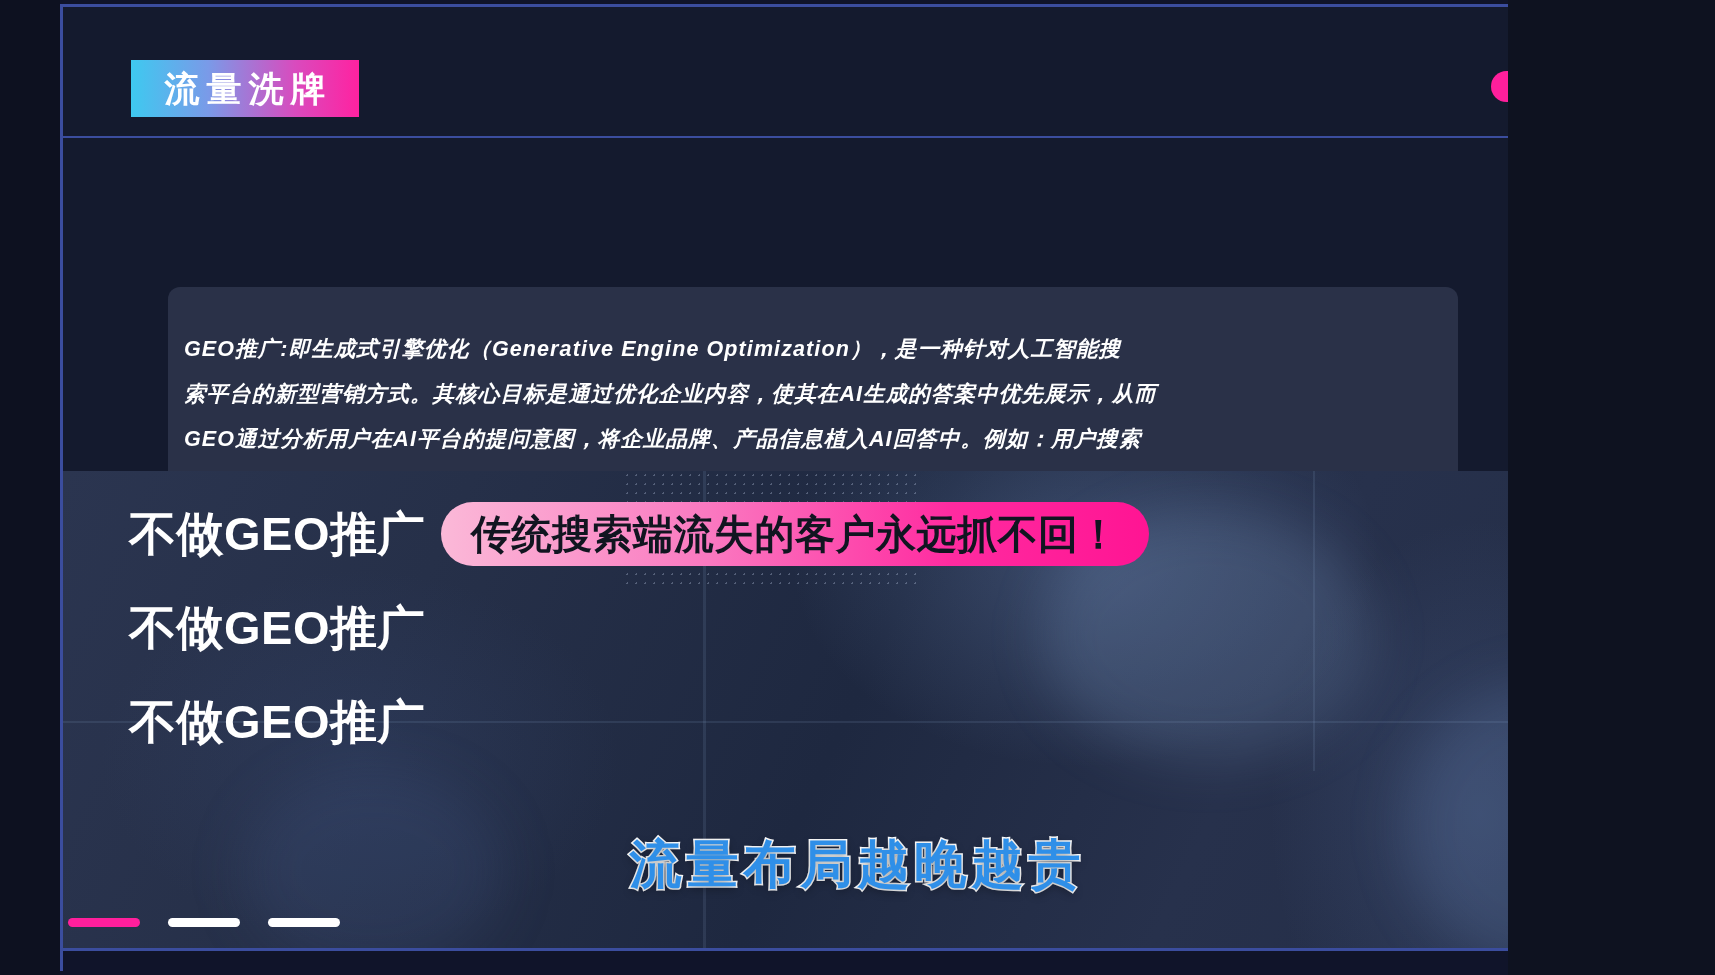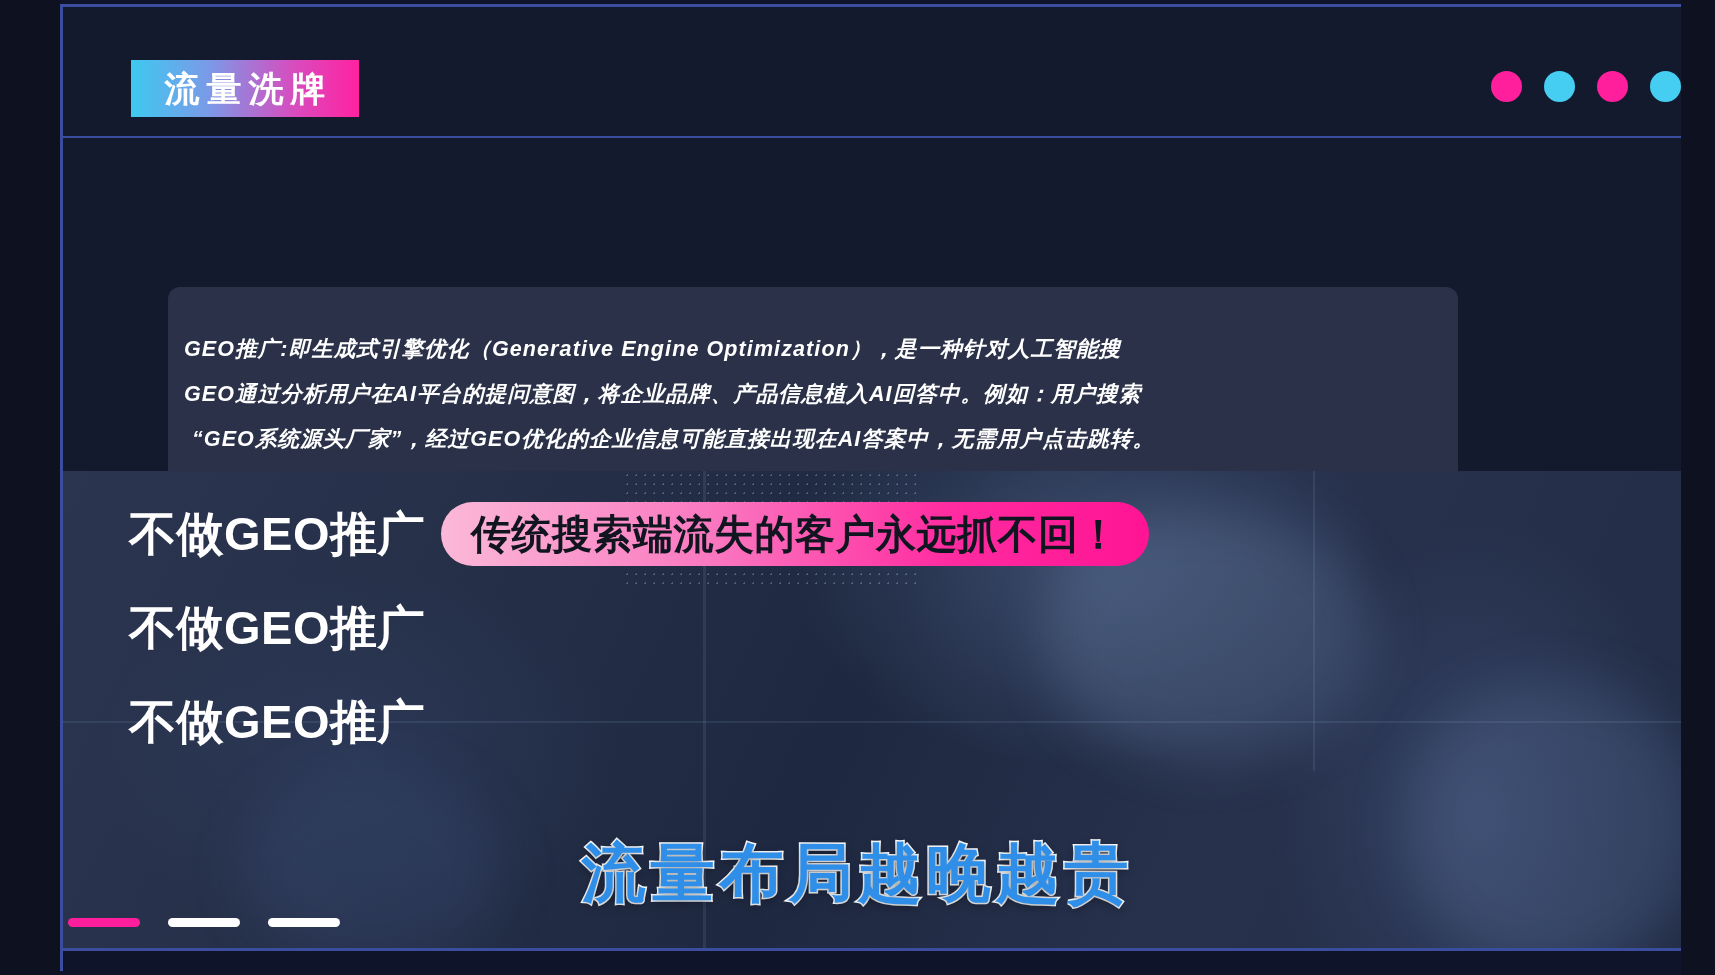"流量洗牌" #poster { width: 1681px -> 1508px }
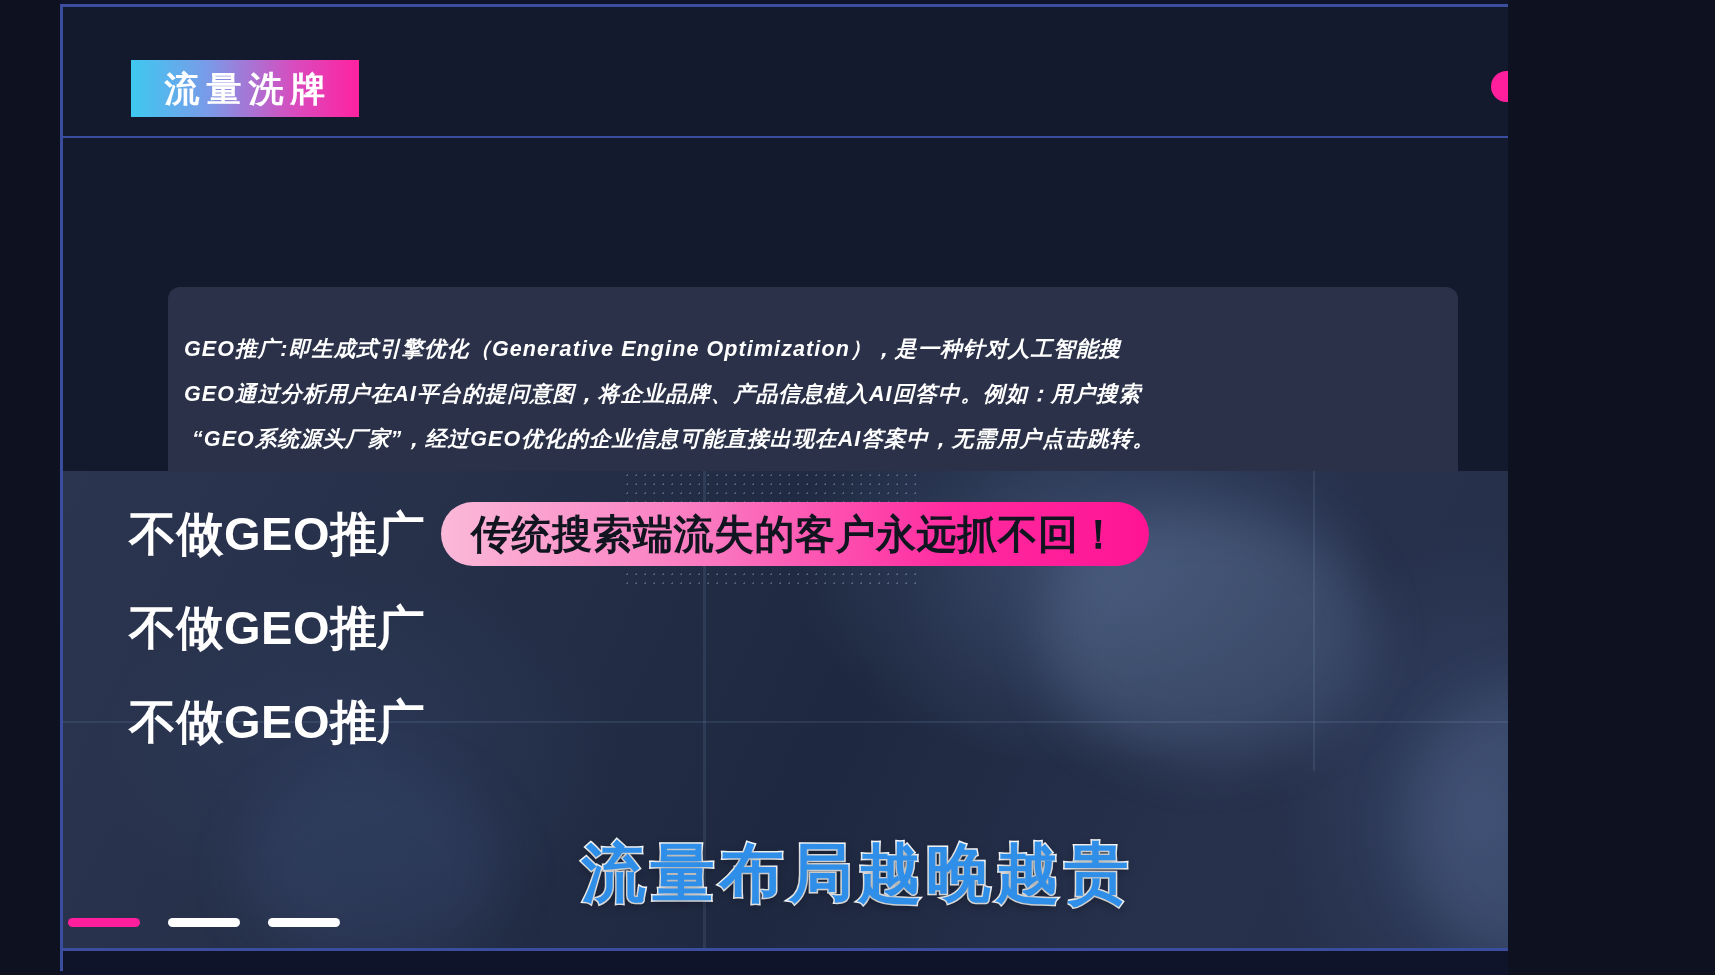"索平台的新型营销方式。其核心目标是通过优化企业内容，使其在AI生成的答案中优先展" p { html: none -> <p>索平台的新型营销方式。其核心目标是通过优化企业内容，使其在AI生成的答案中优先展示，从而</p> }
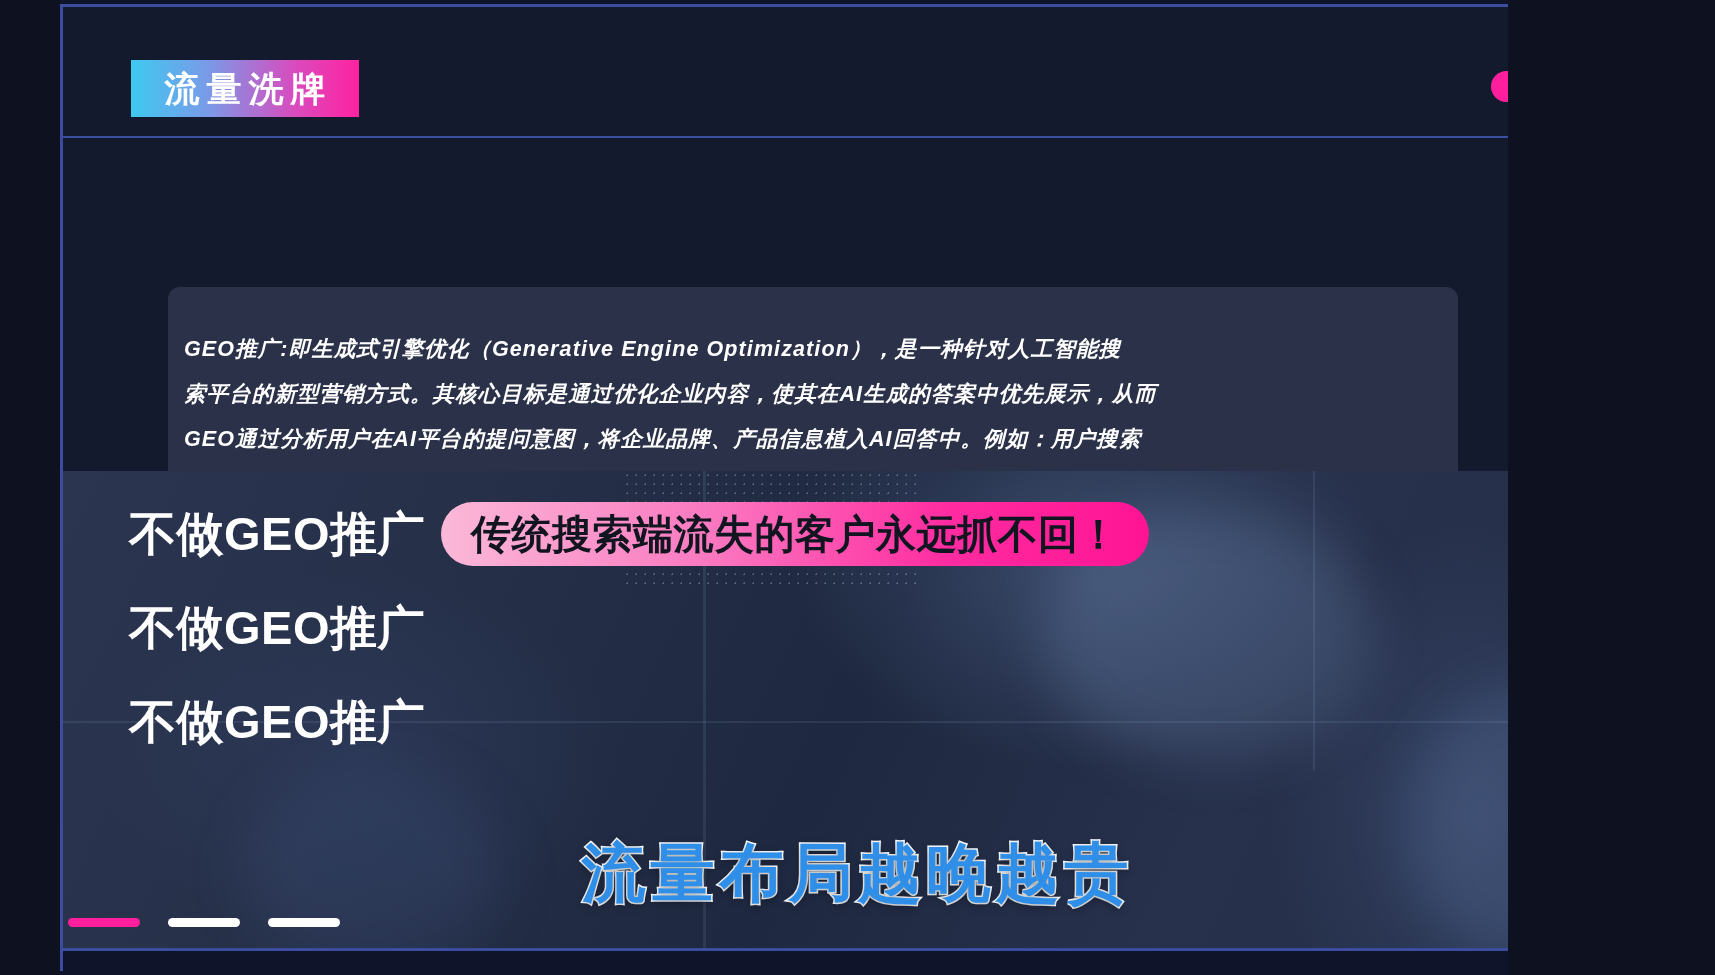"流量布局越晚越贵" .headline { font-size: 64px -> 52px }
